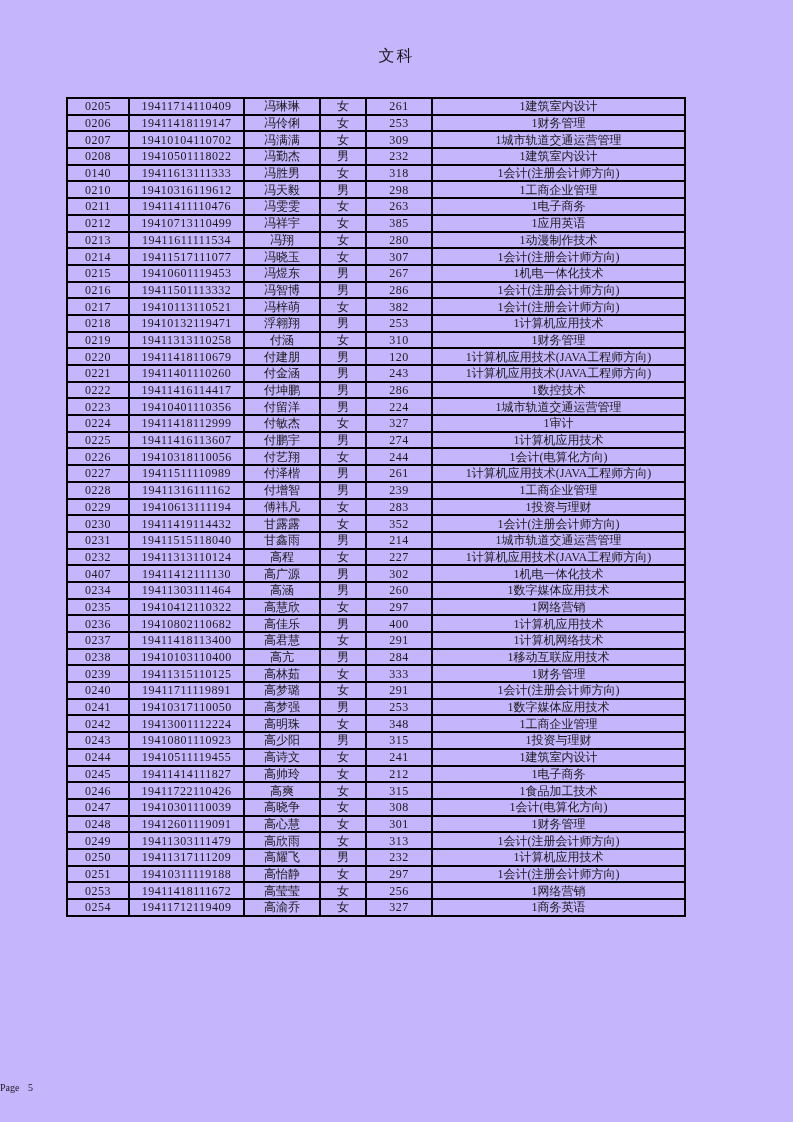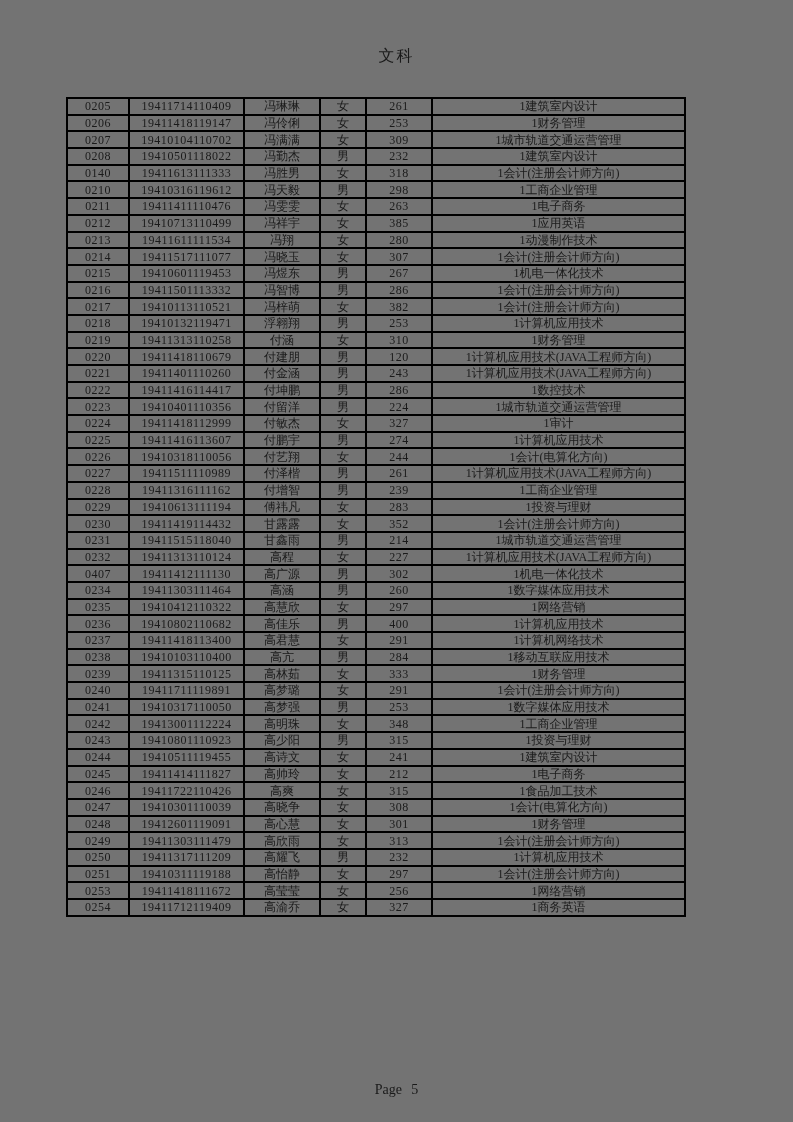"文科" .page { background: #737373 -> #c4b5fd }
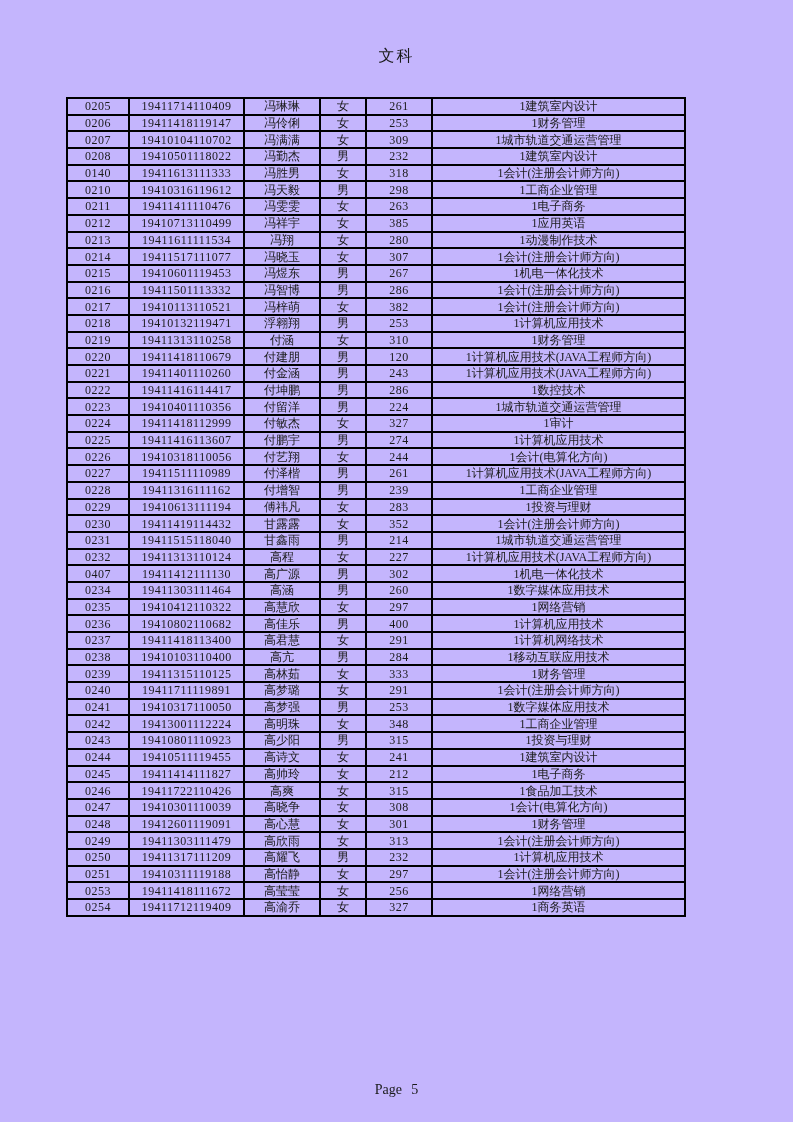"Page 5" .page-footer { font-size: 14px -> 10px; text-align: center -> left }
